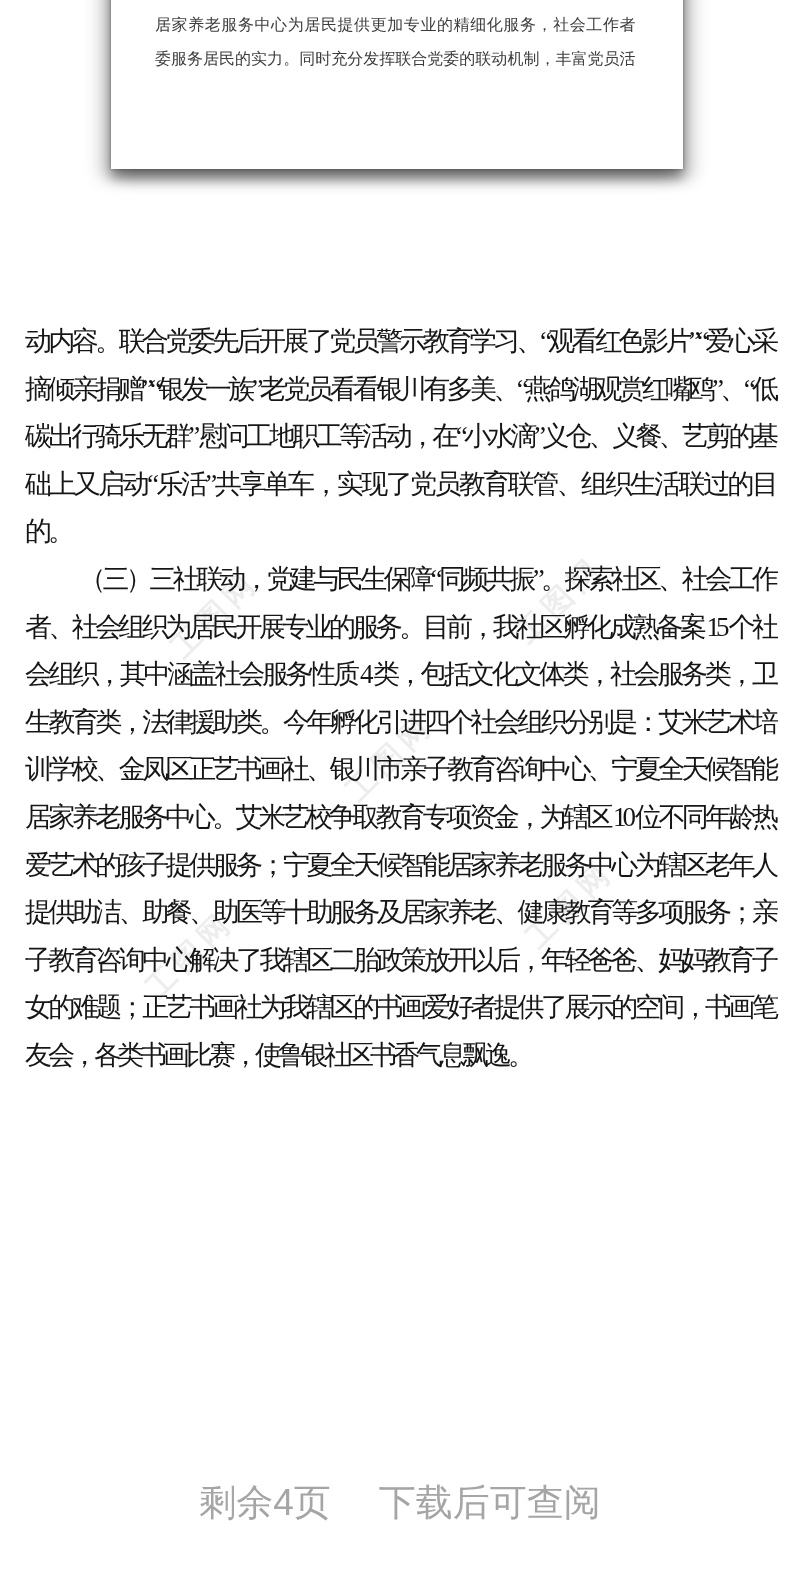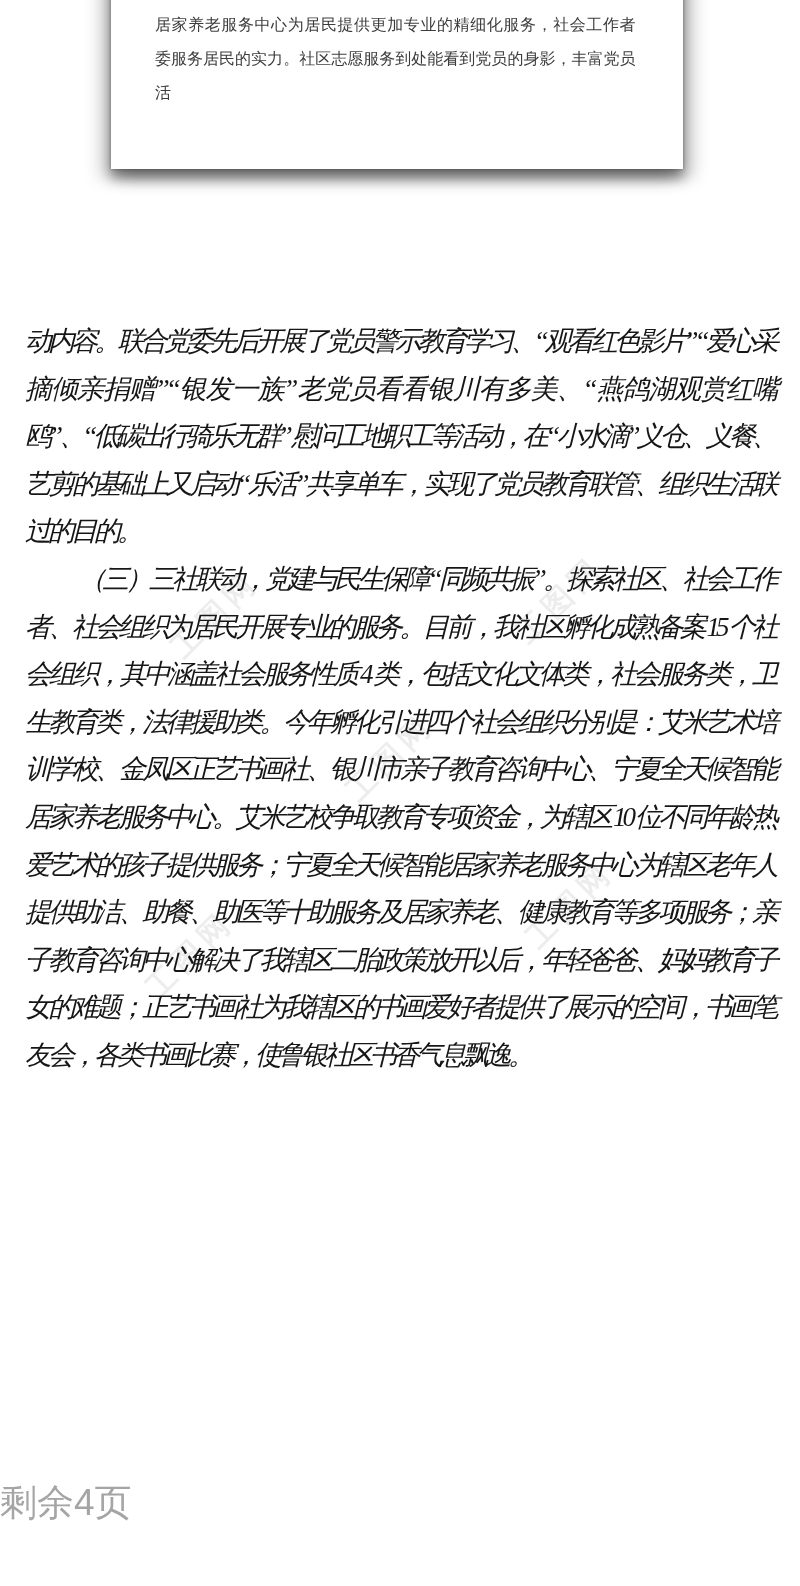"委服务居民的实力。社区志愿服务到处能看到党员的身影，丰富党员活" div.card-line { text: 社区志愿服务到处能看到党员的身影 -> 同时充分发挥联合党委的联动机制 }
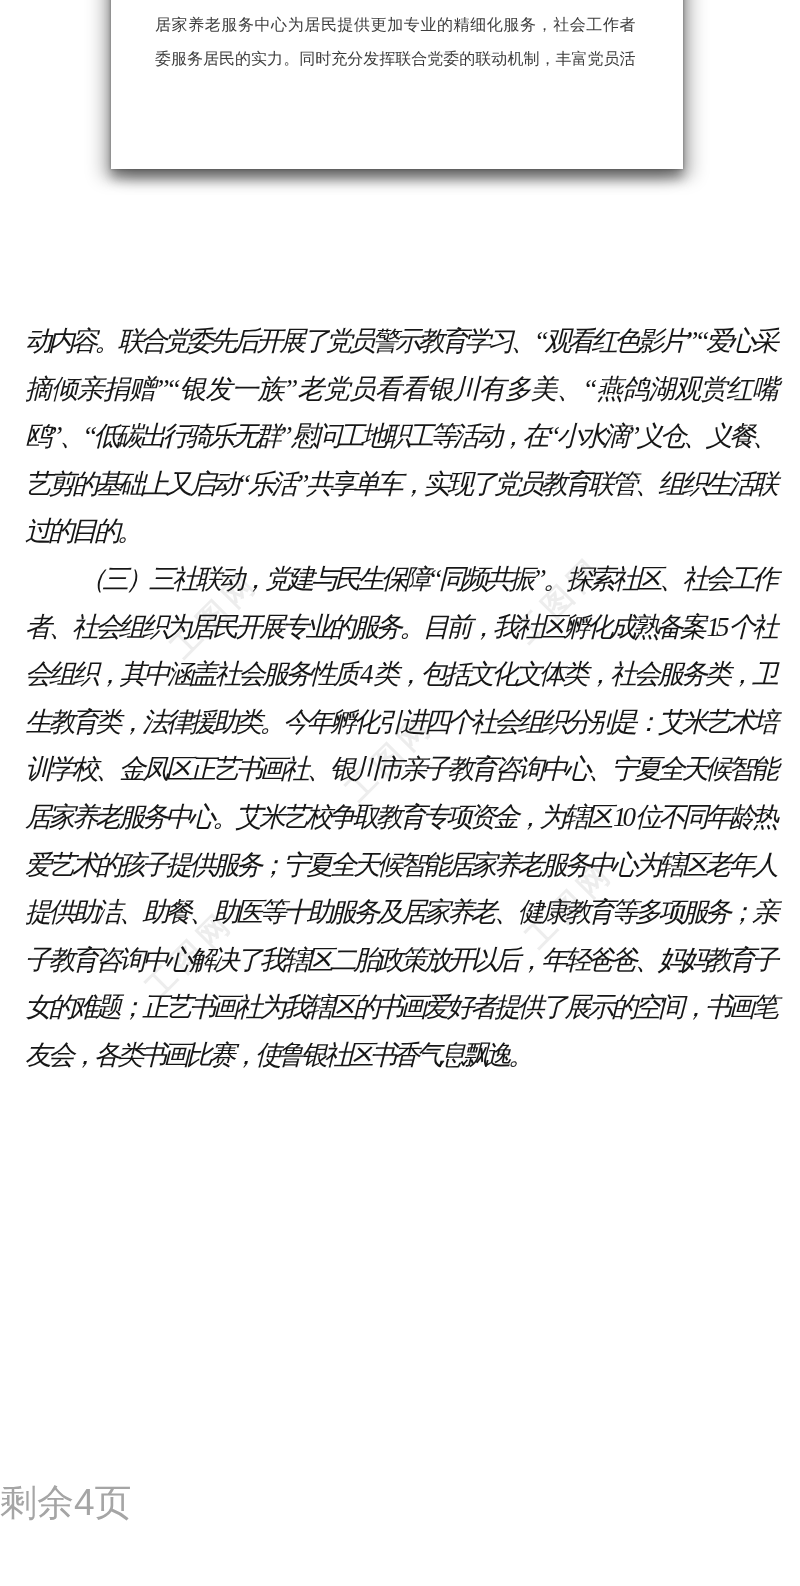"动内容。联合党委先后开展了党员警示教育学习、“观看红色影片”“爱心采摘倾亲捐赠”" .doc-body { font-style: italic -> none }
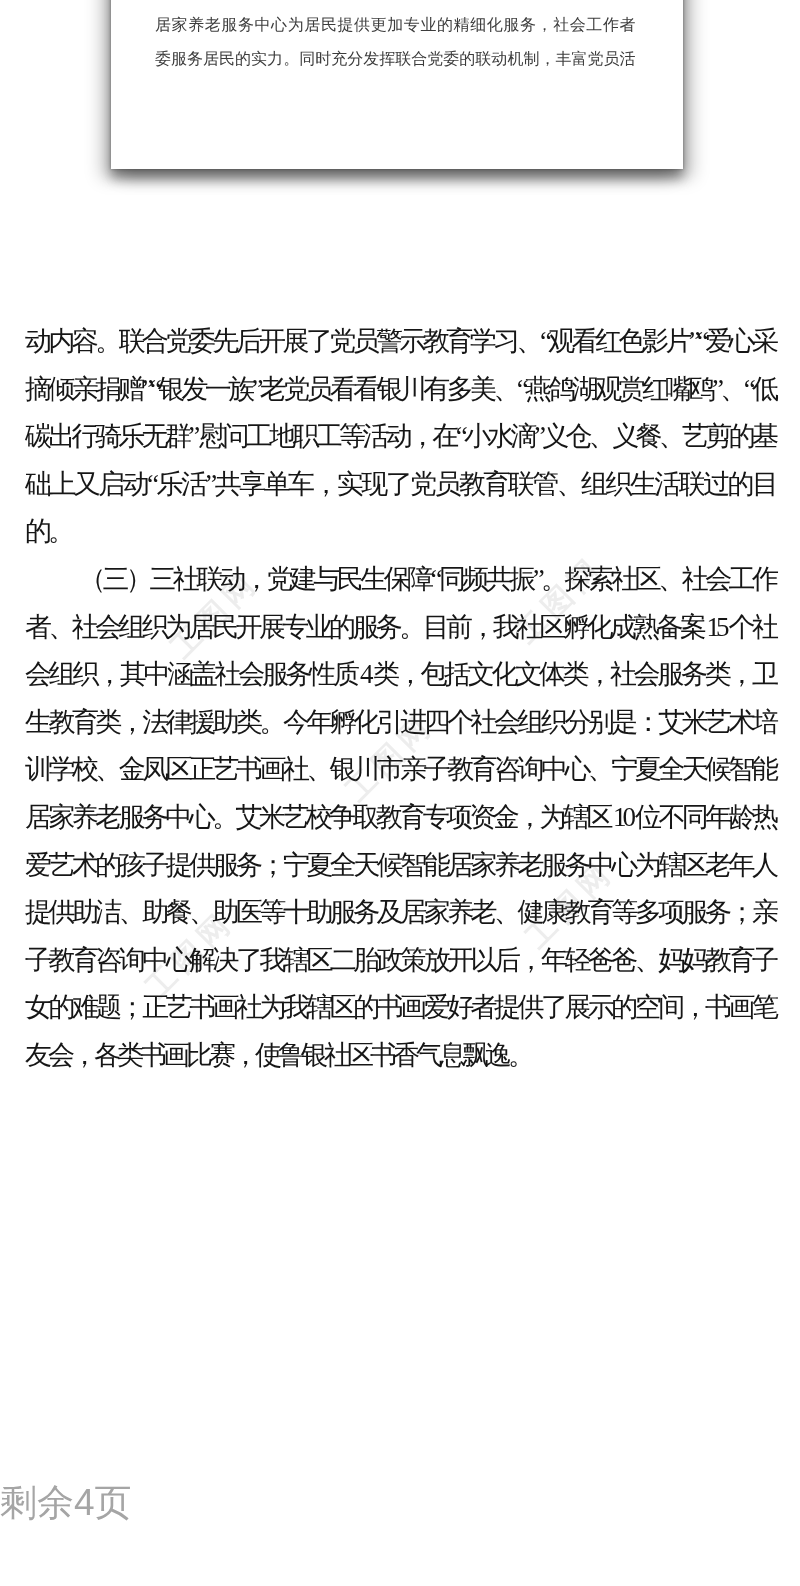"剩余4页" .footer-notice { flex-direction: column -> none }
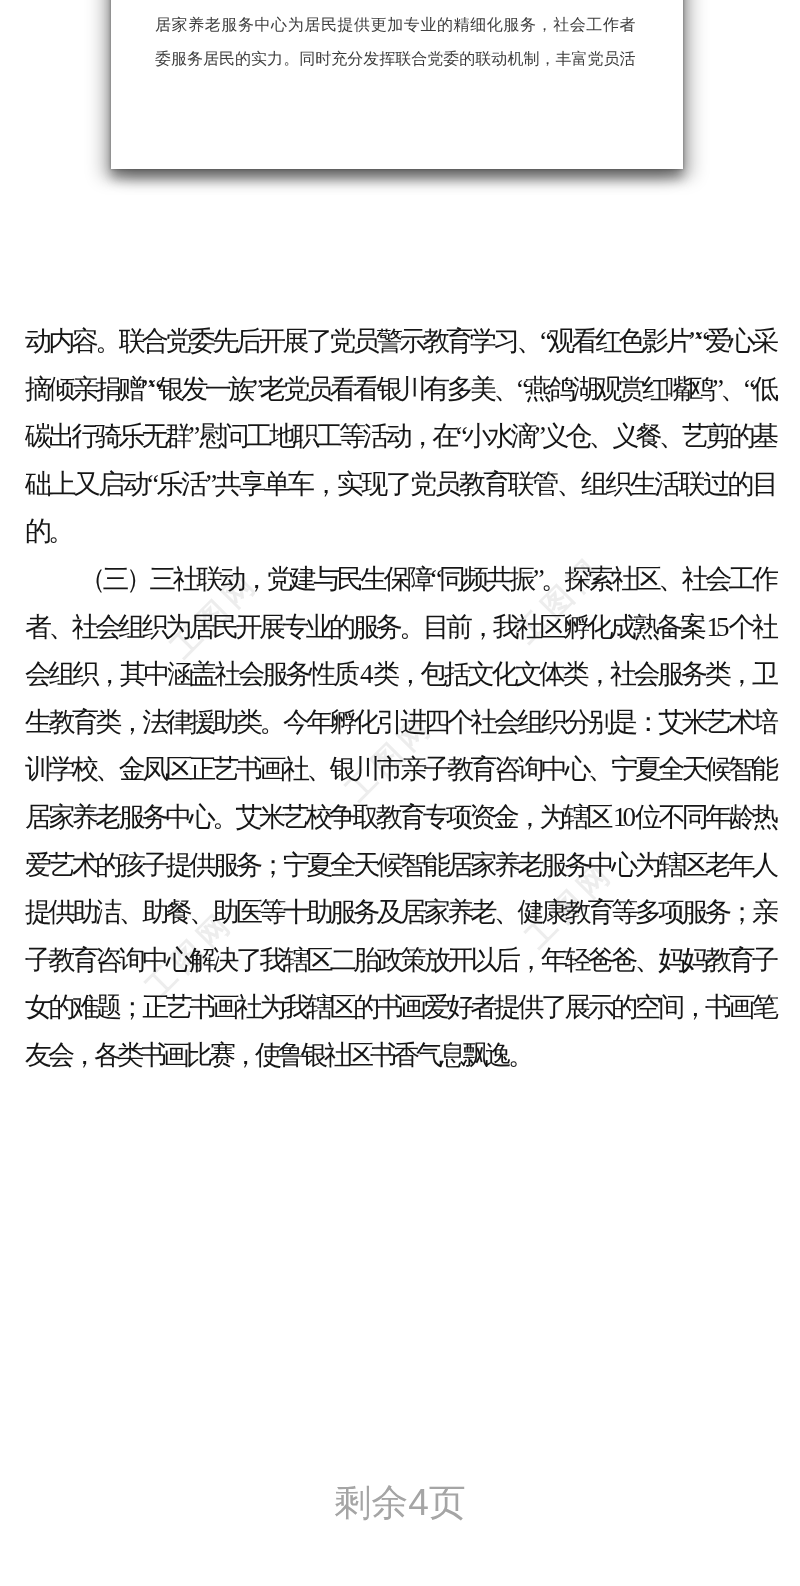"下载后可查阅" span { html: none -> <span>下载后可查阅</span> }
